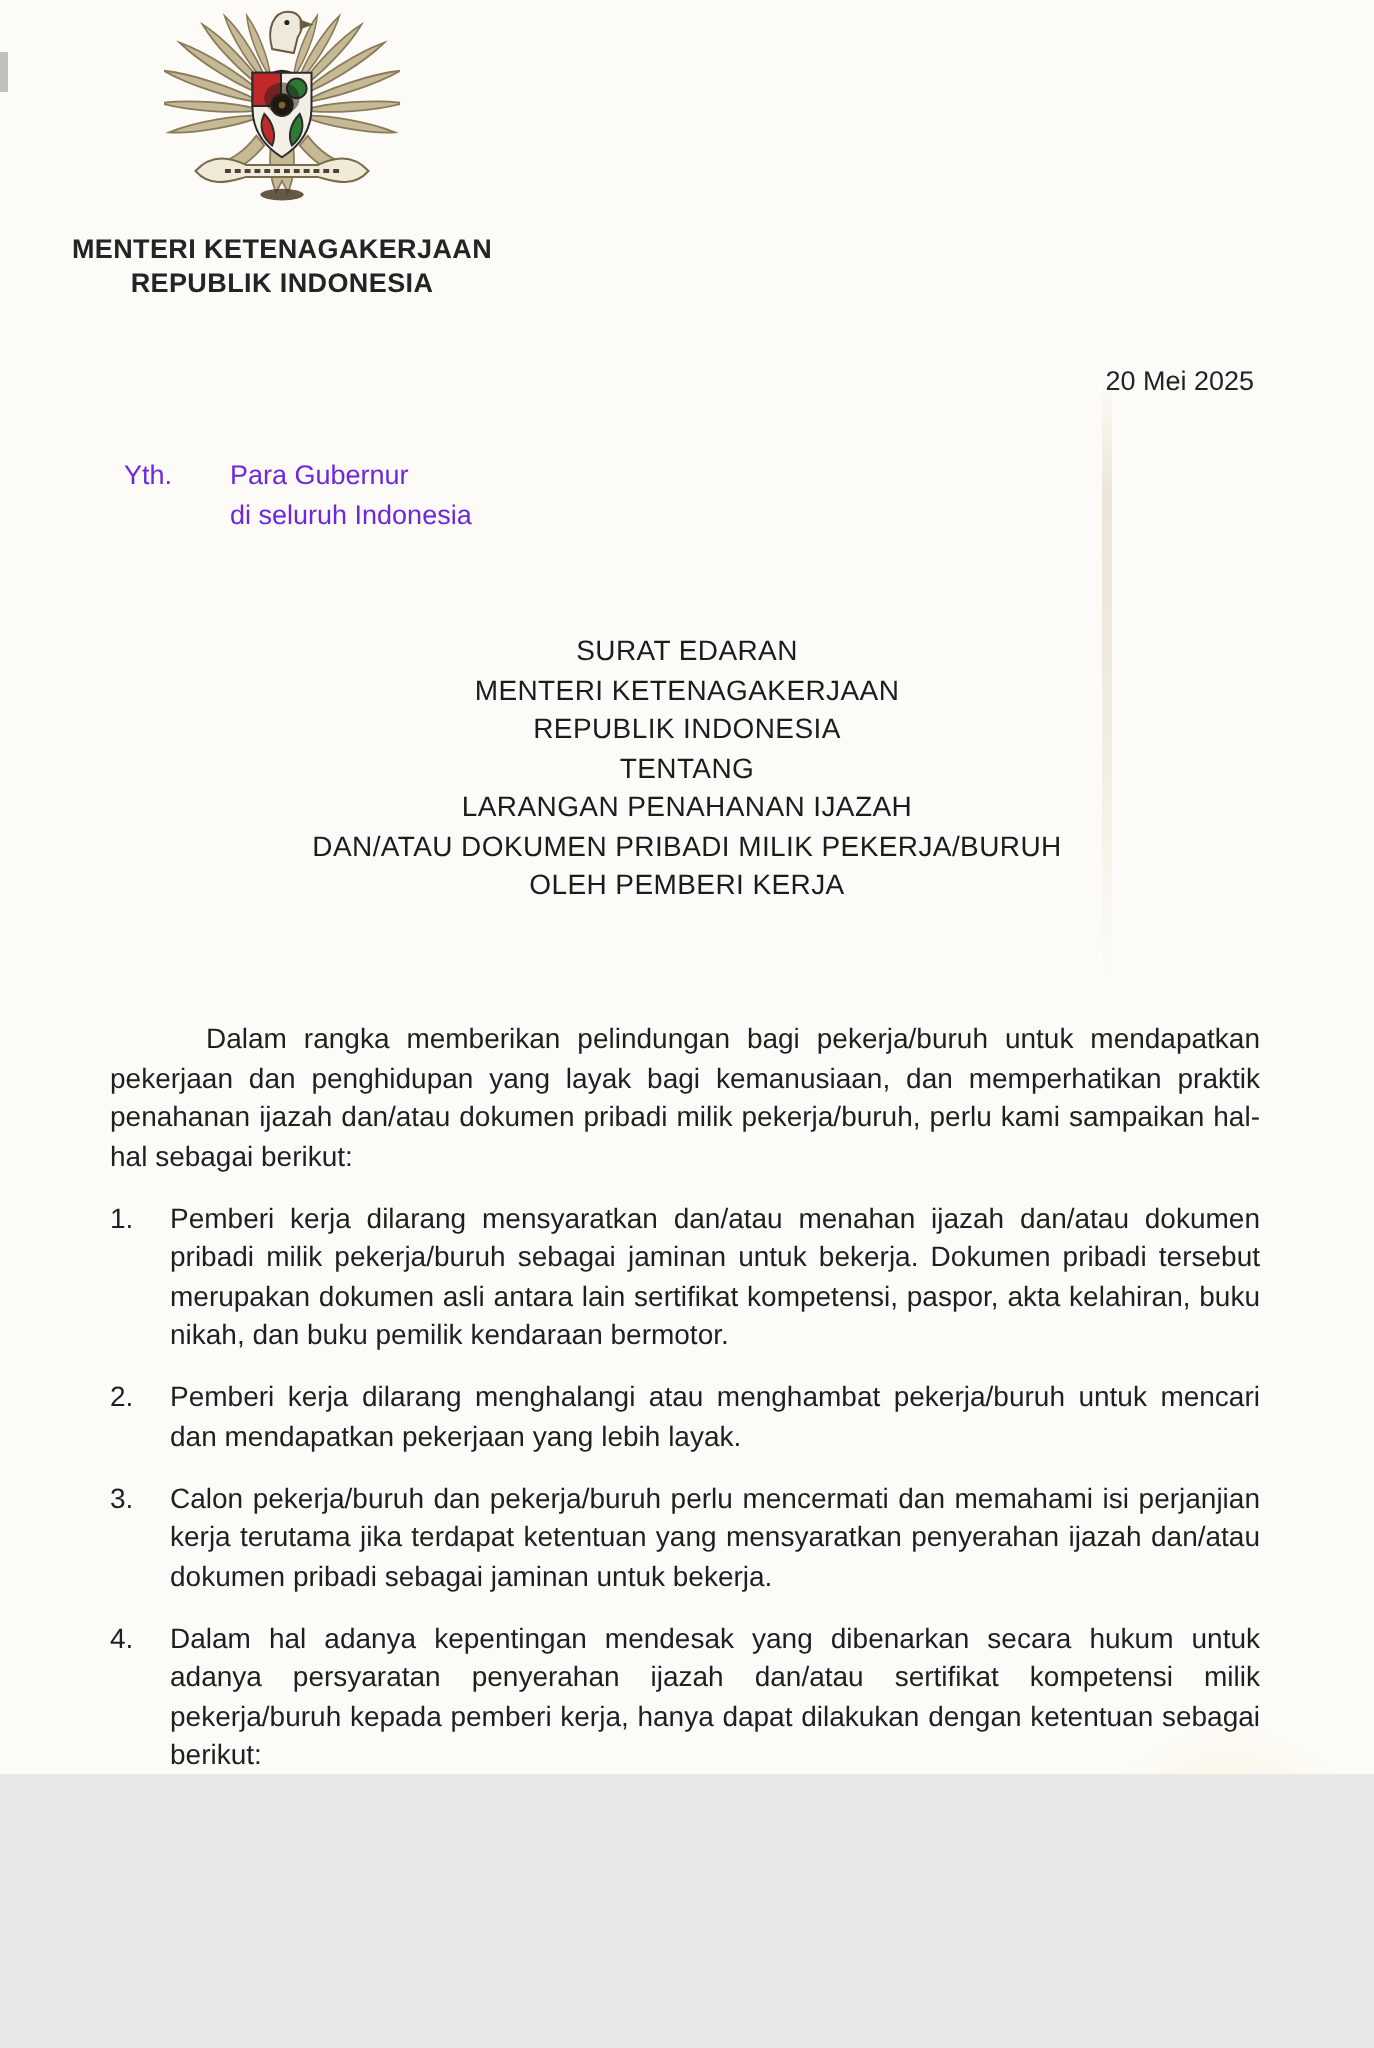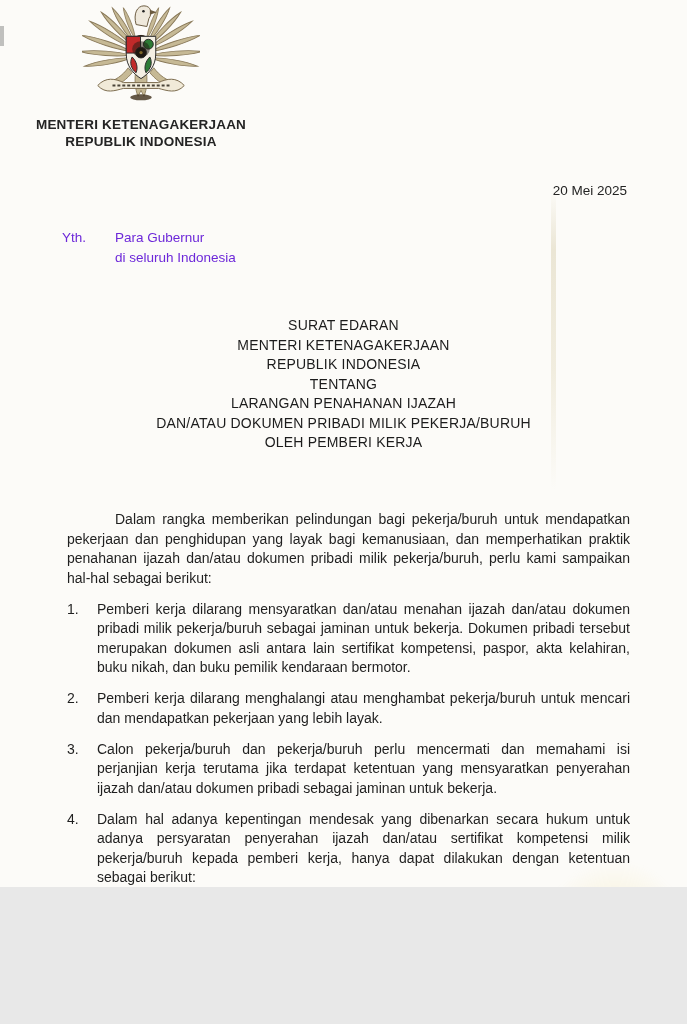"Dalam rangka memberikan pelindungan bagi" .body-text { left: 67px -> 55px }
